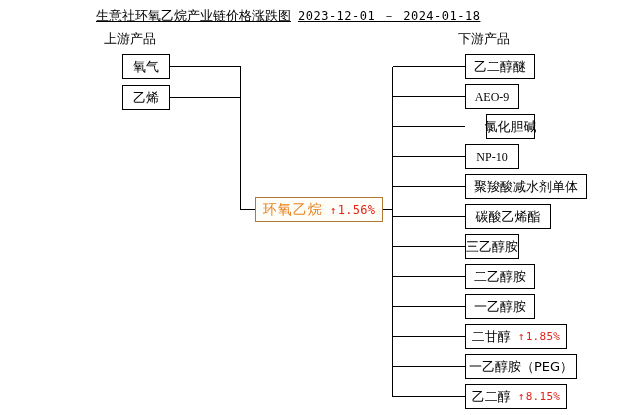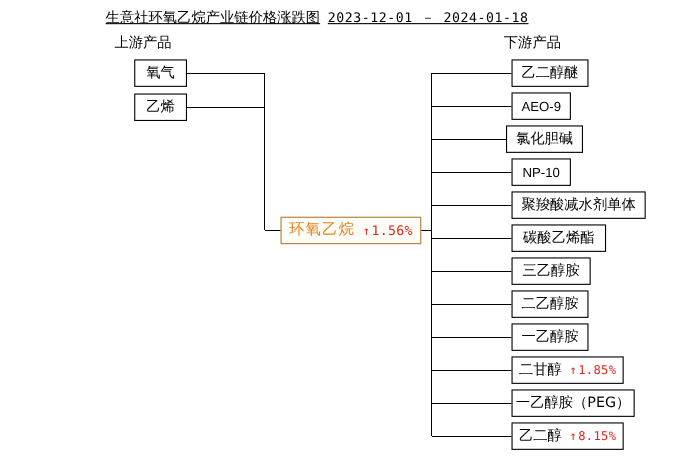"AEO-9" .node.latin .nm { font-family: Liberation Sans, sans-serif -> Liberation Serif, serif }
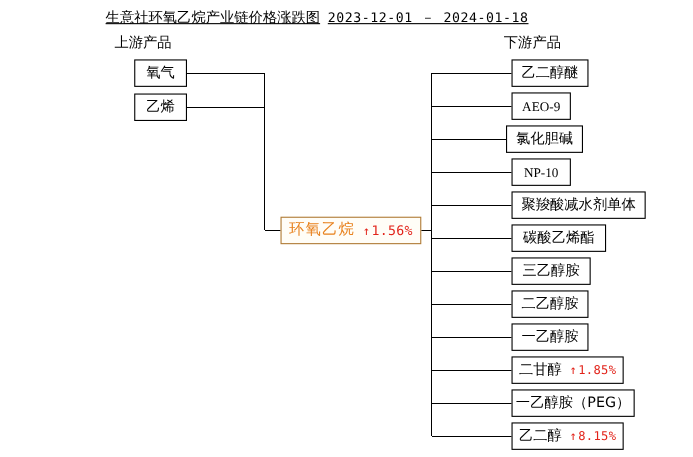"氯化胆碱" div.node { left: 460px -> 486px; width: 70px -> 49px }
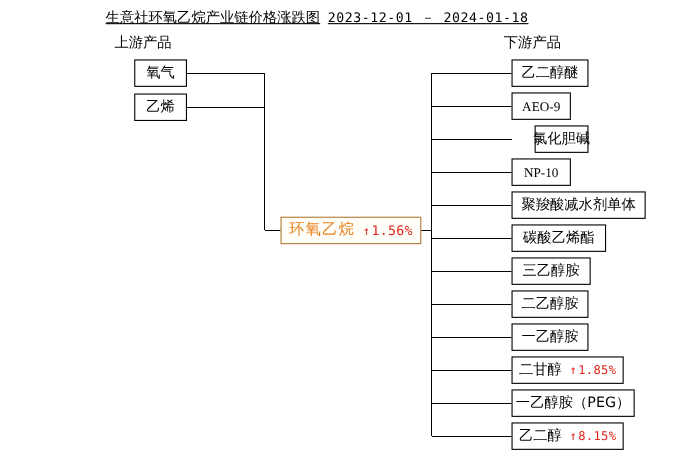"三乙醇胺" div.node { width: 72px -> 54px }
